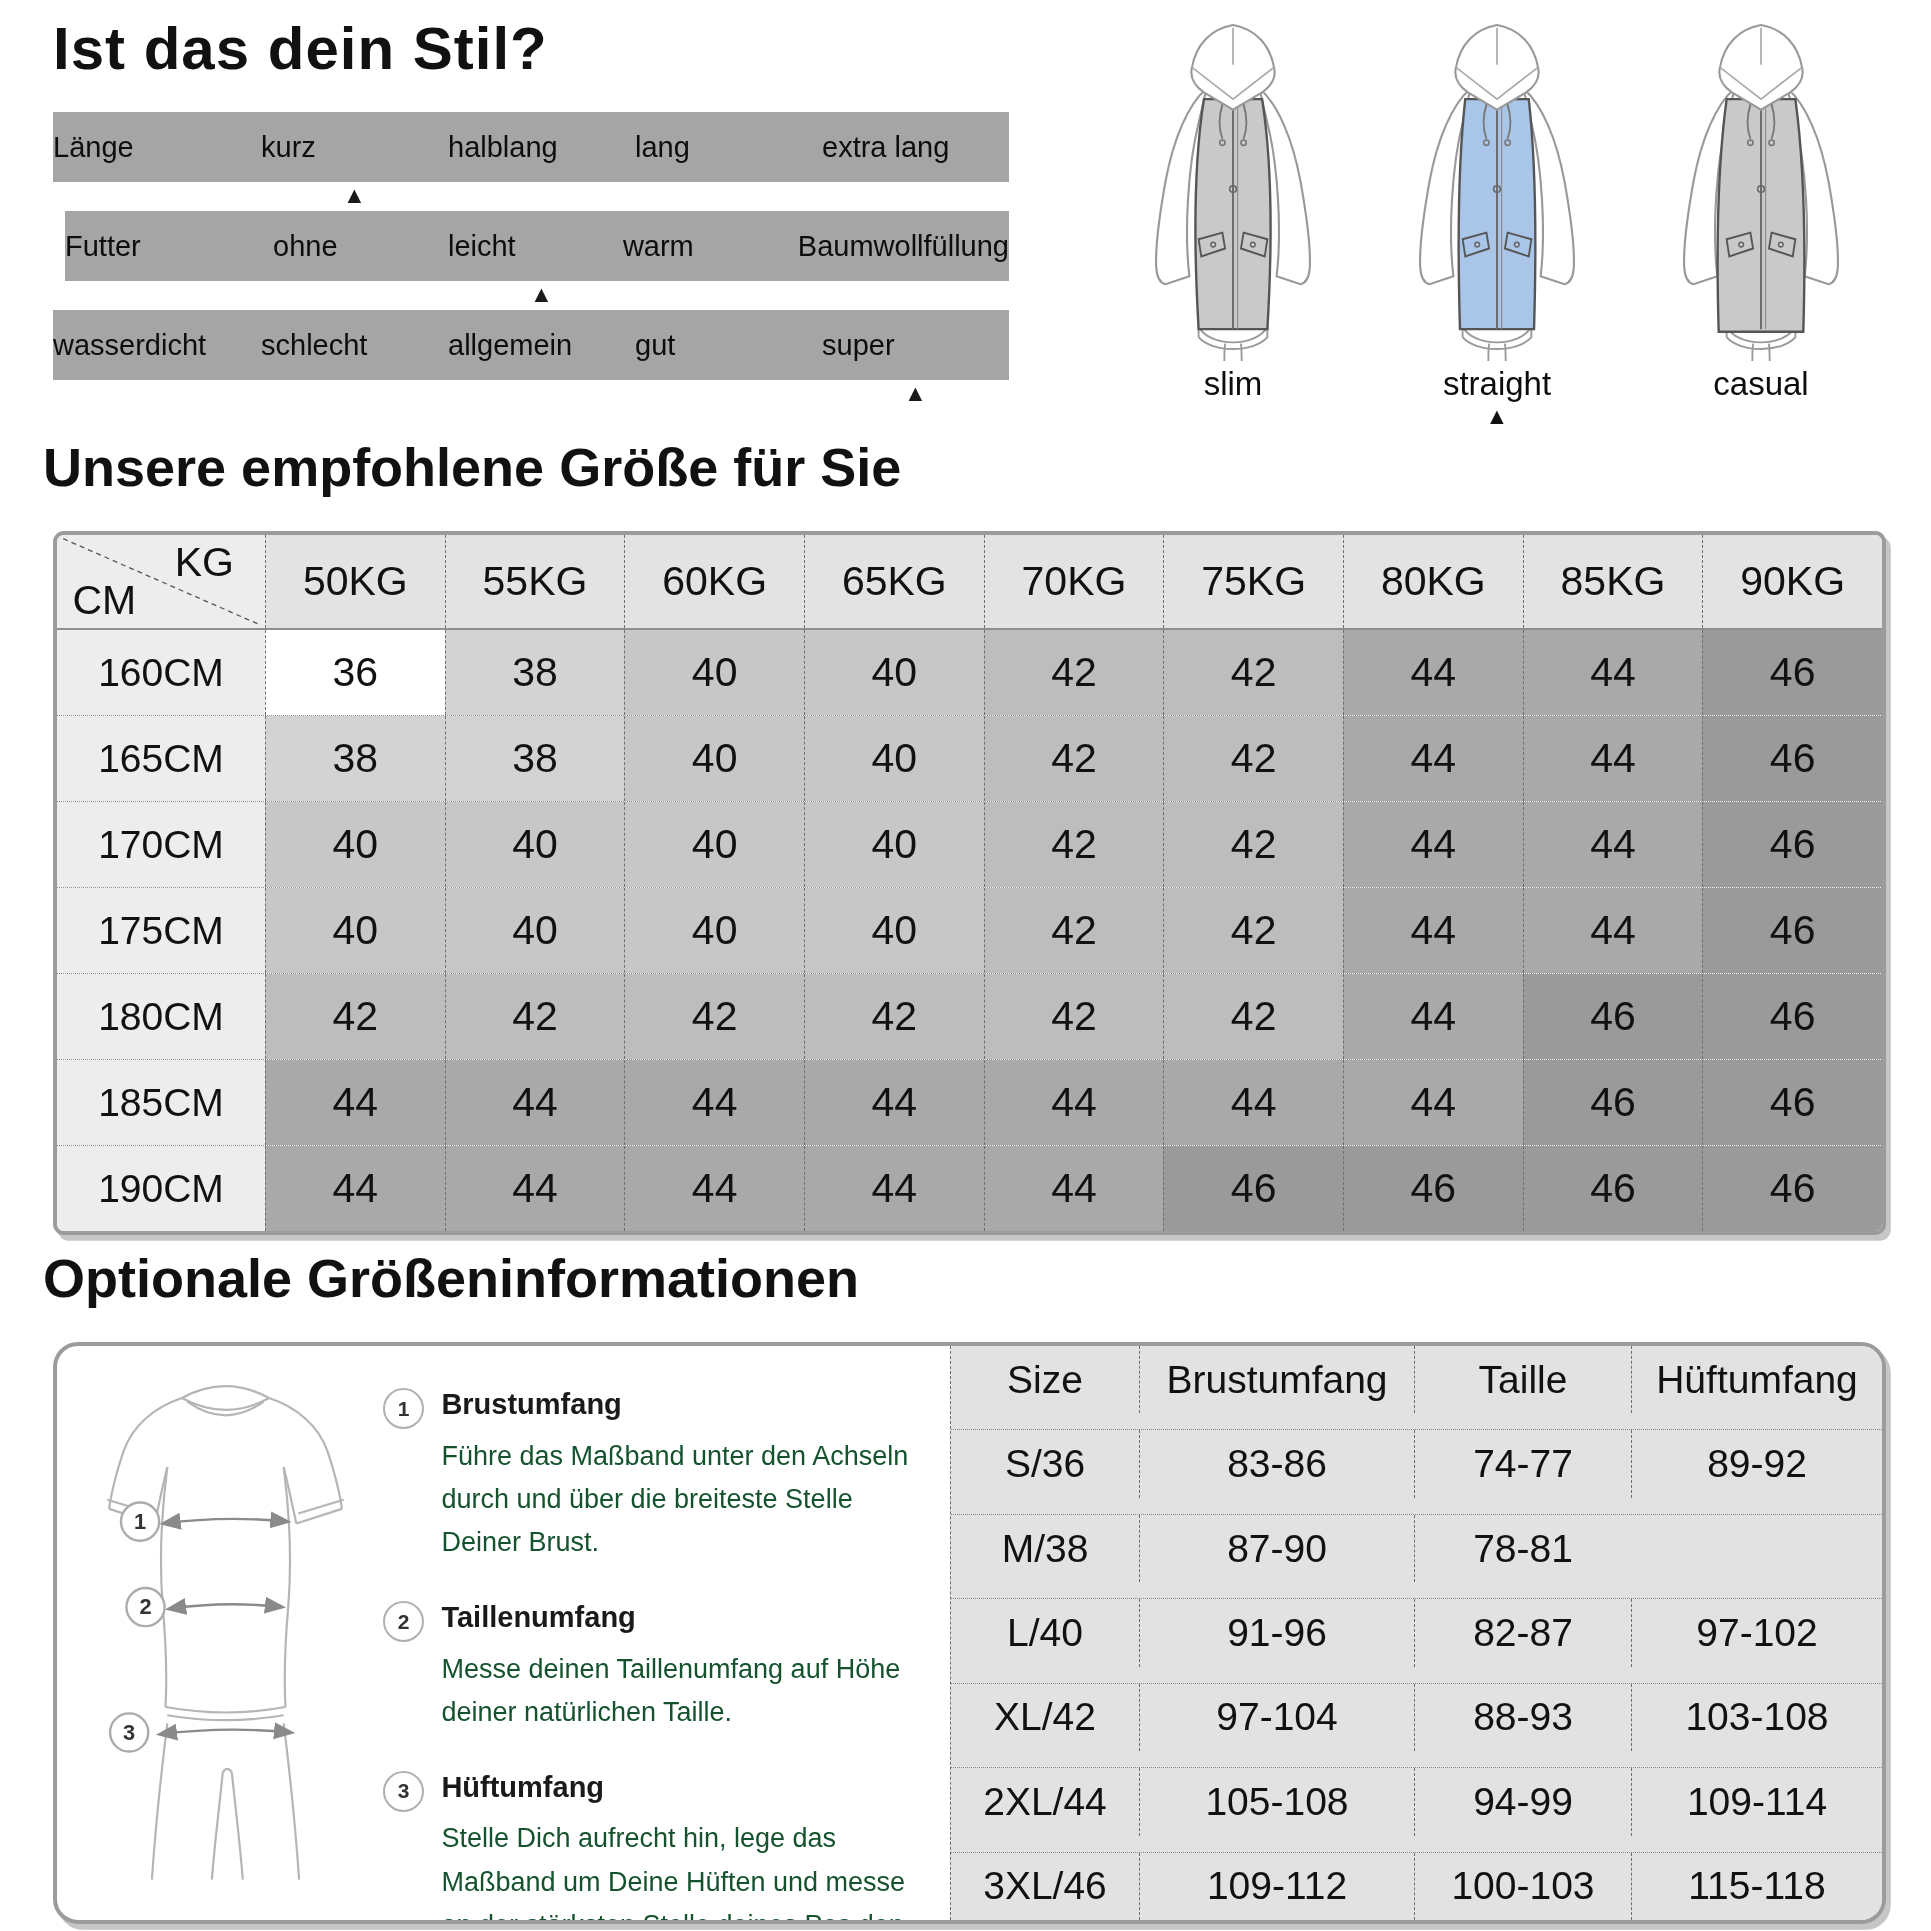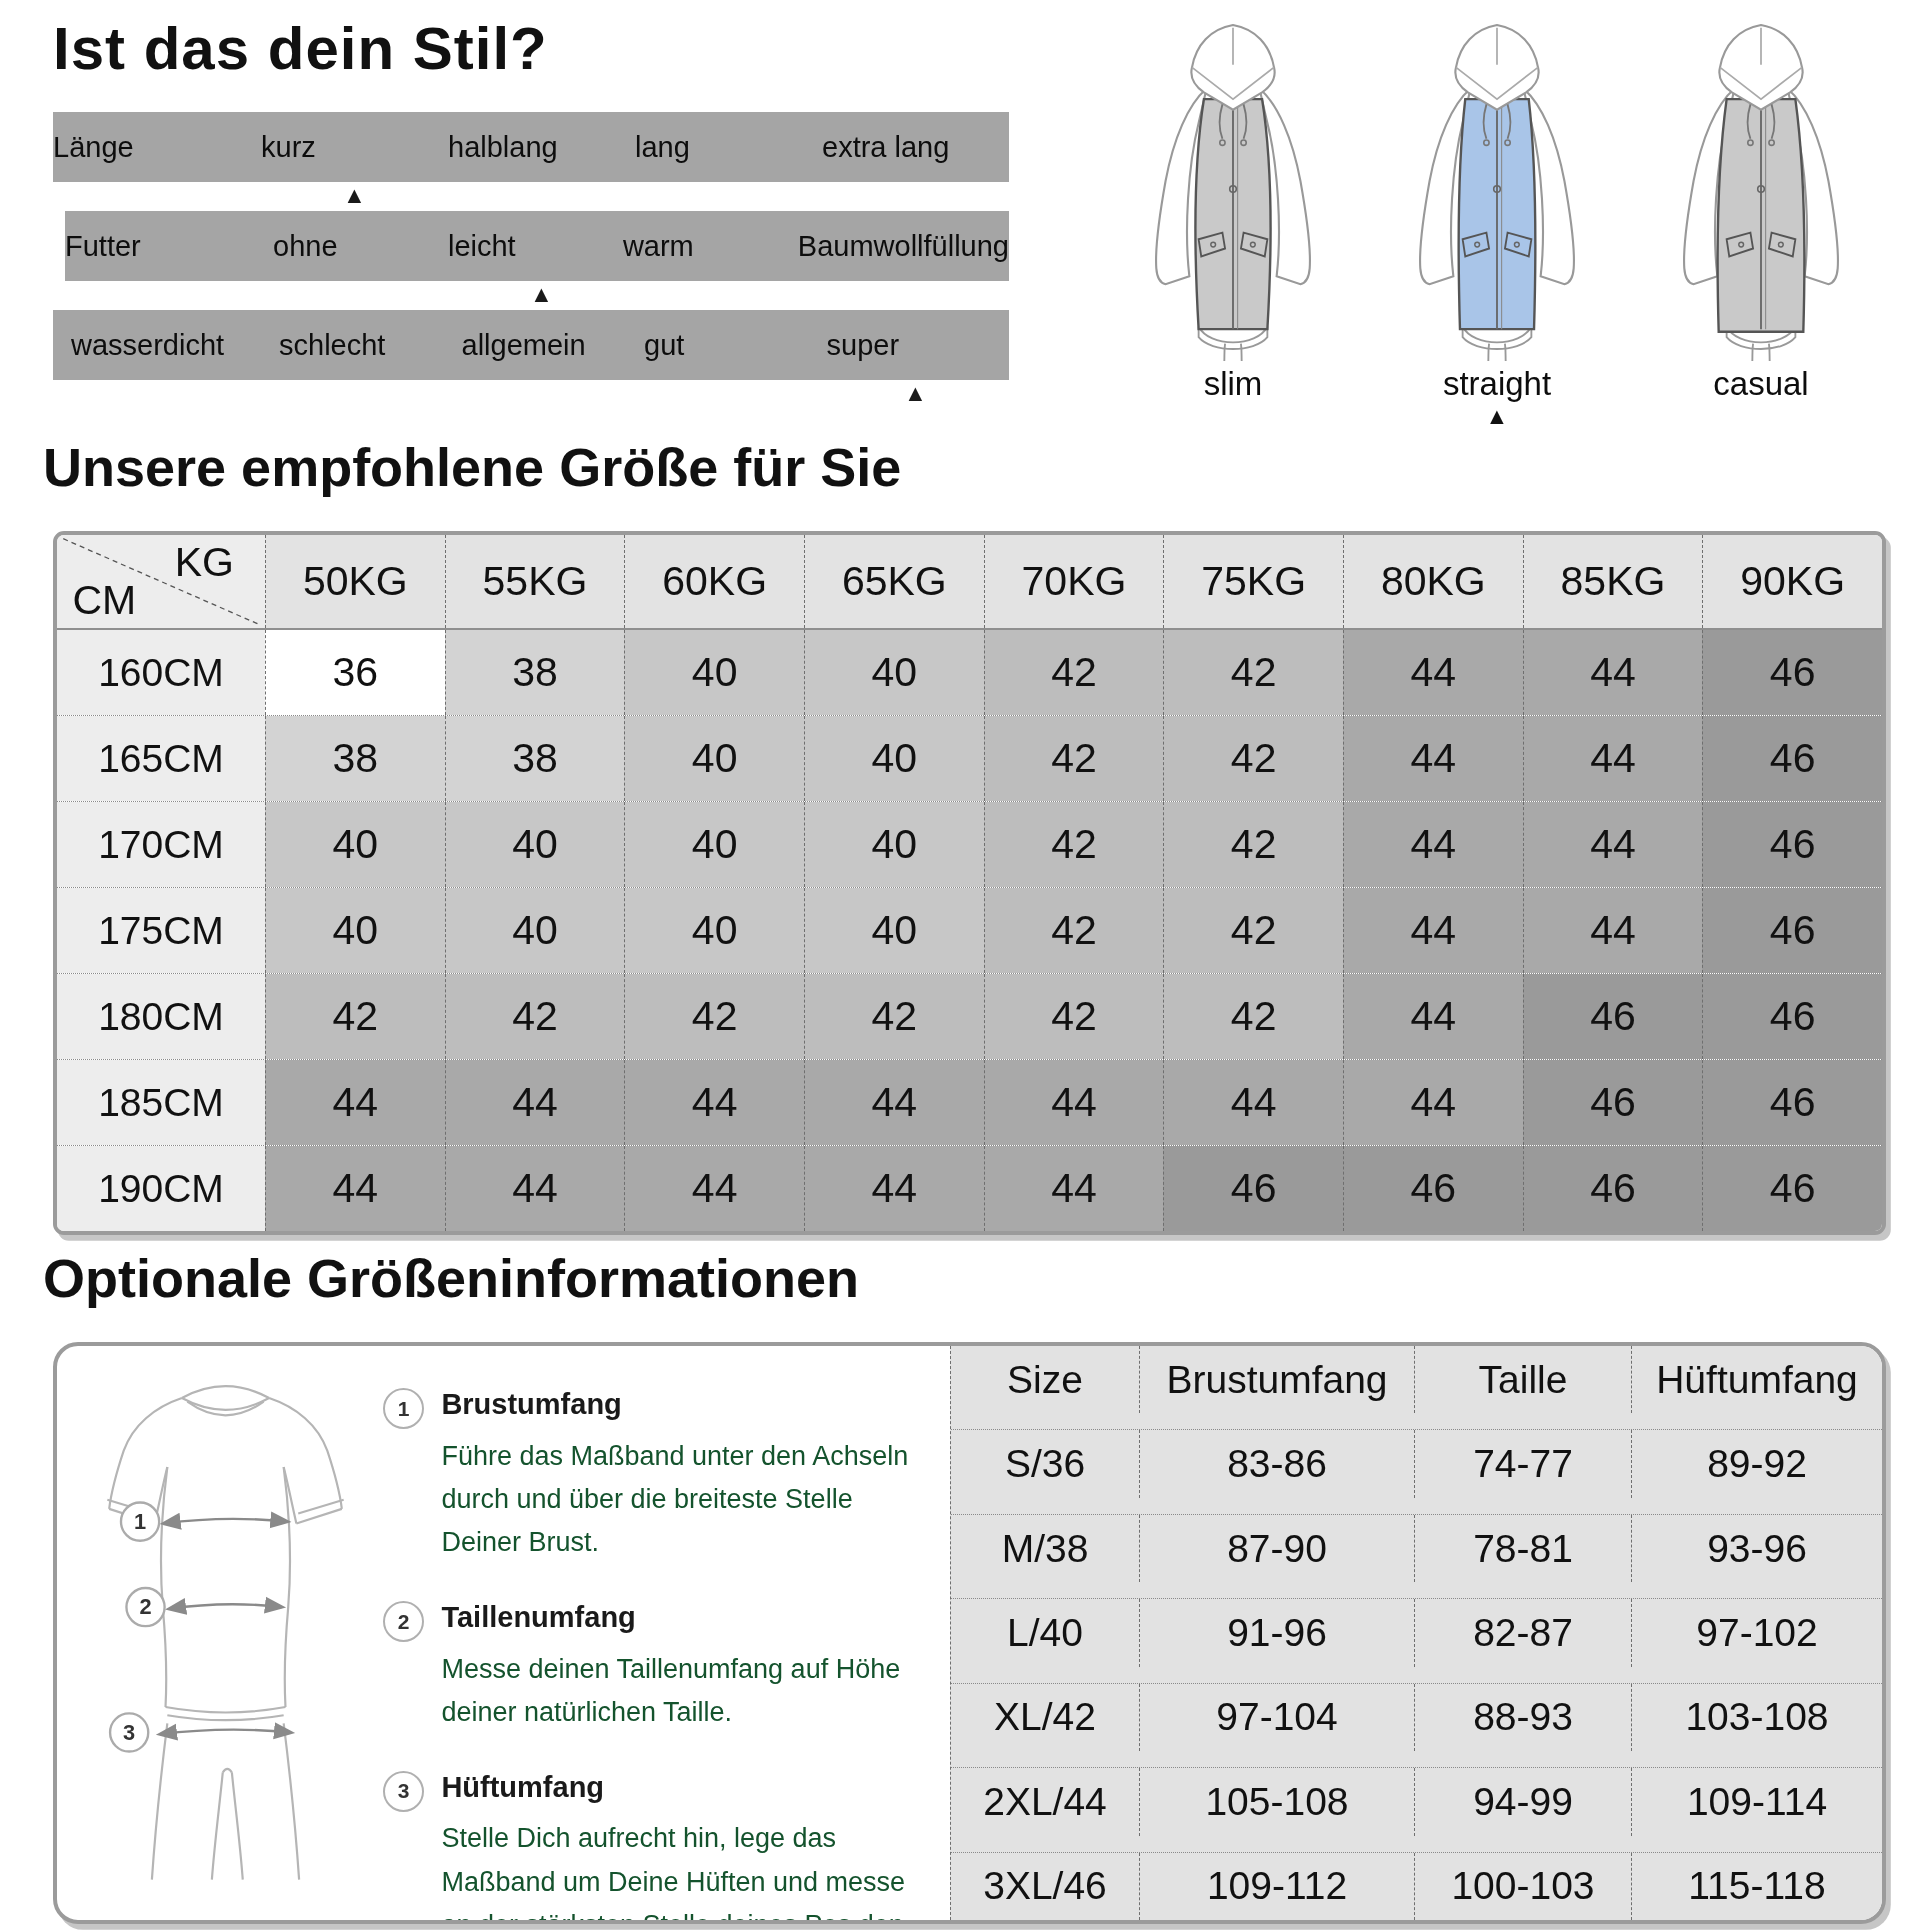"wasserdicht" div.bar { padding-left: 18px -> none }
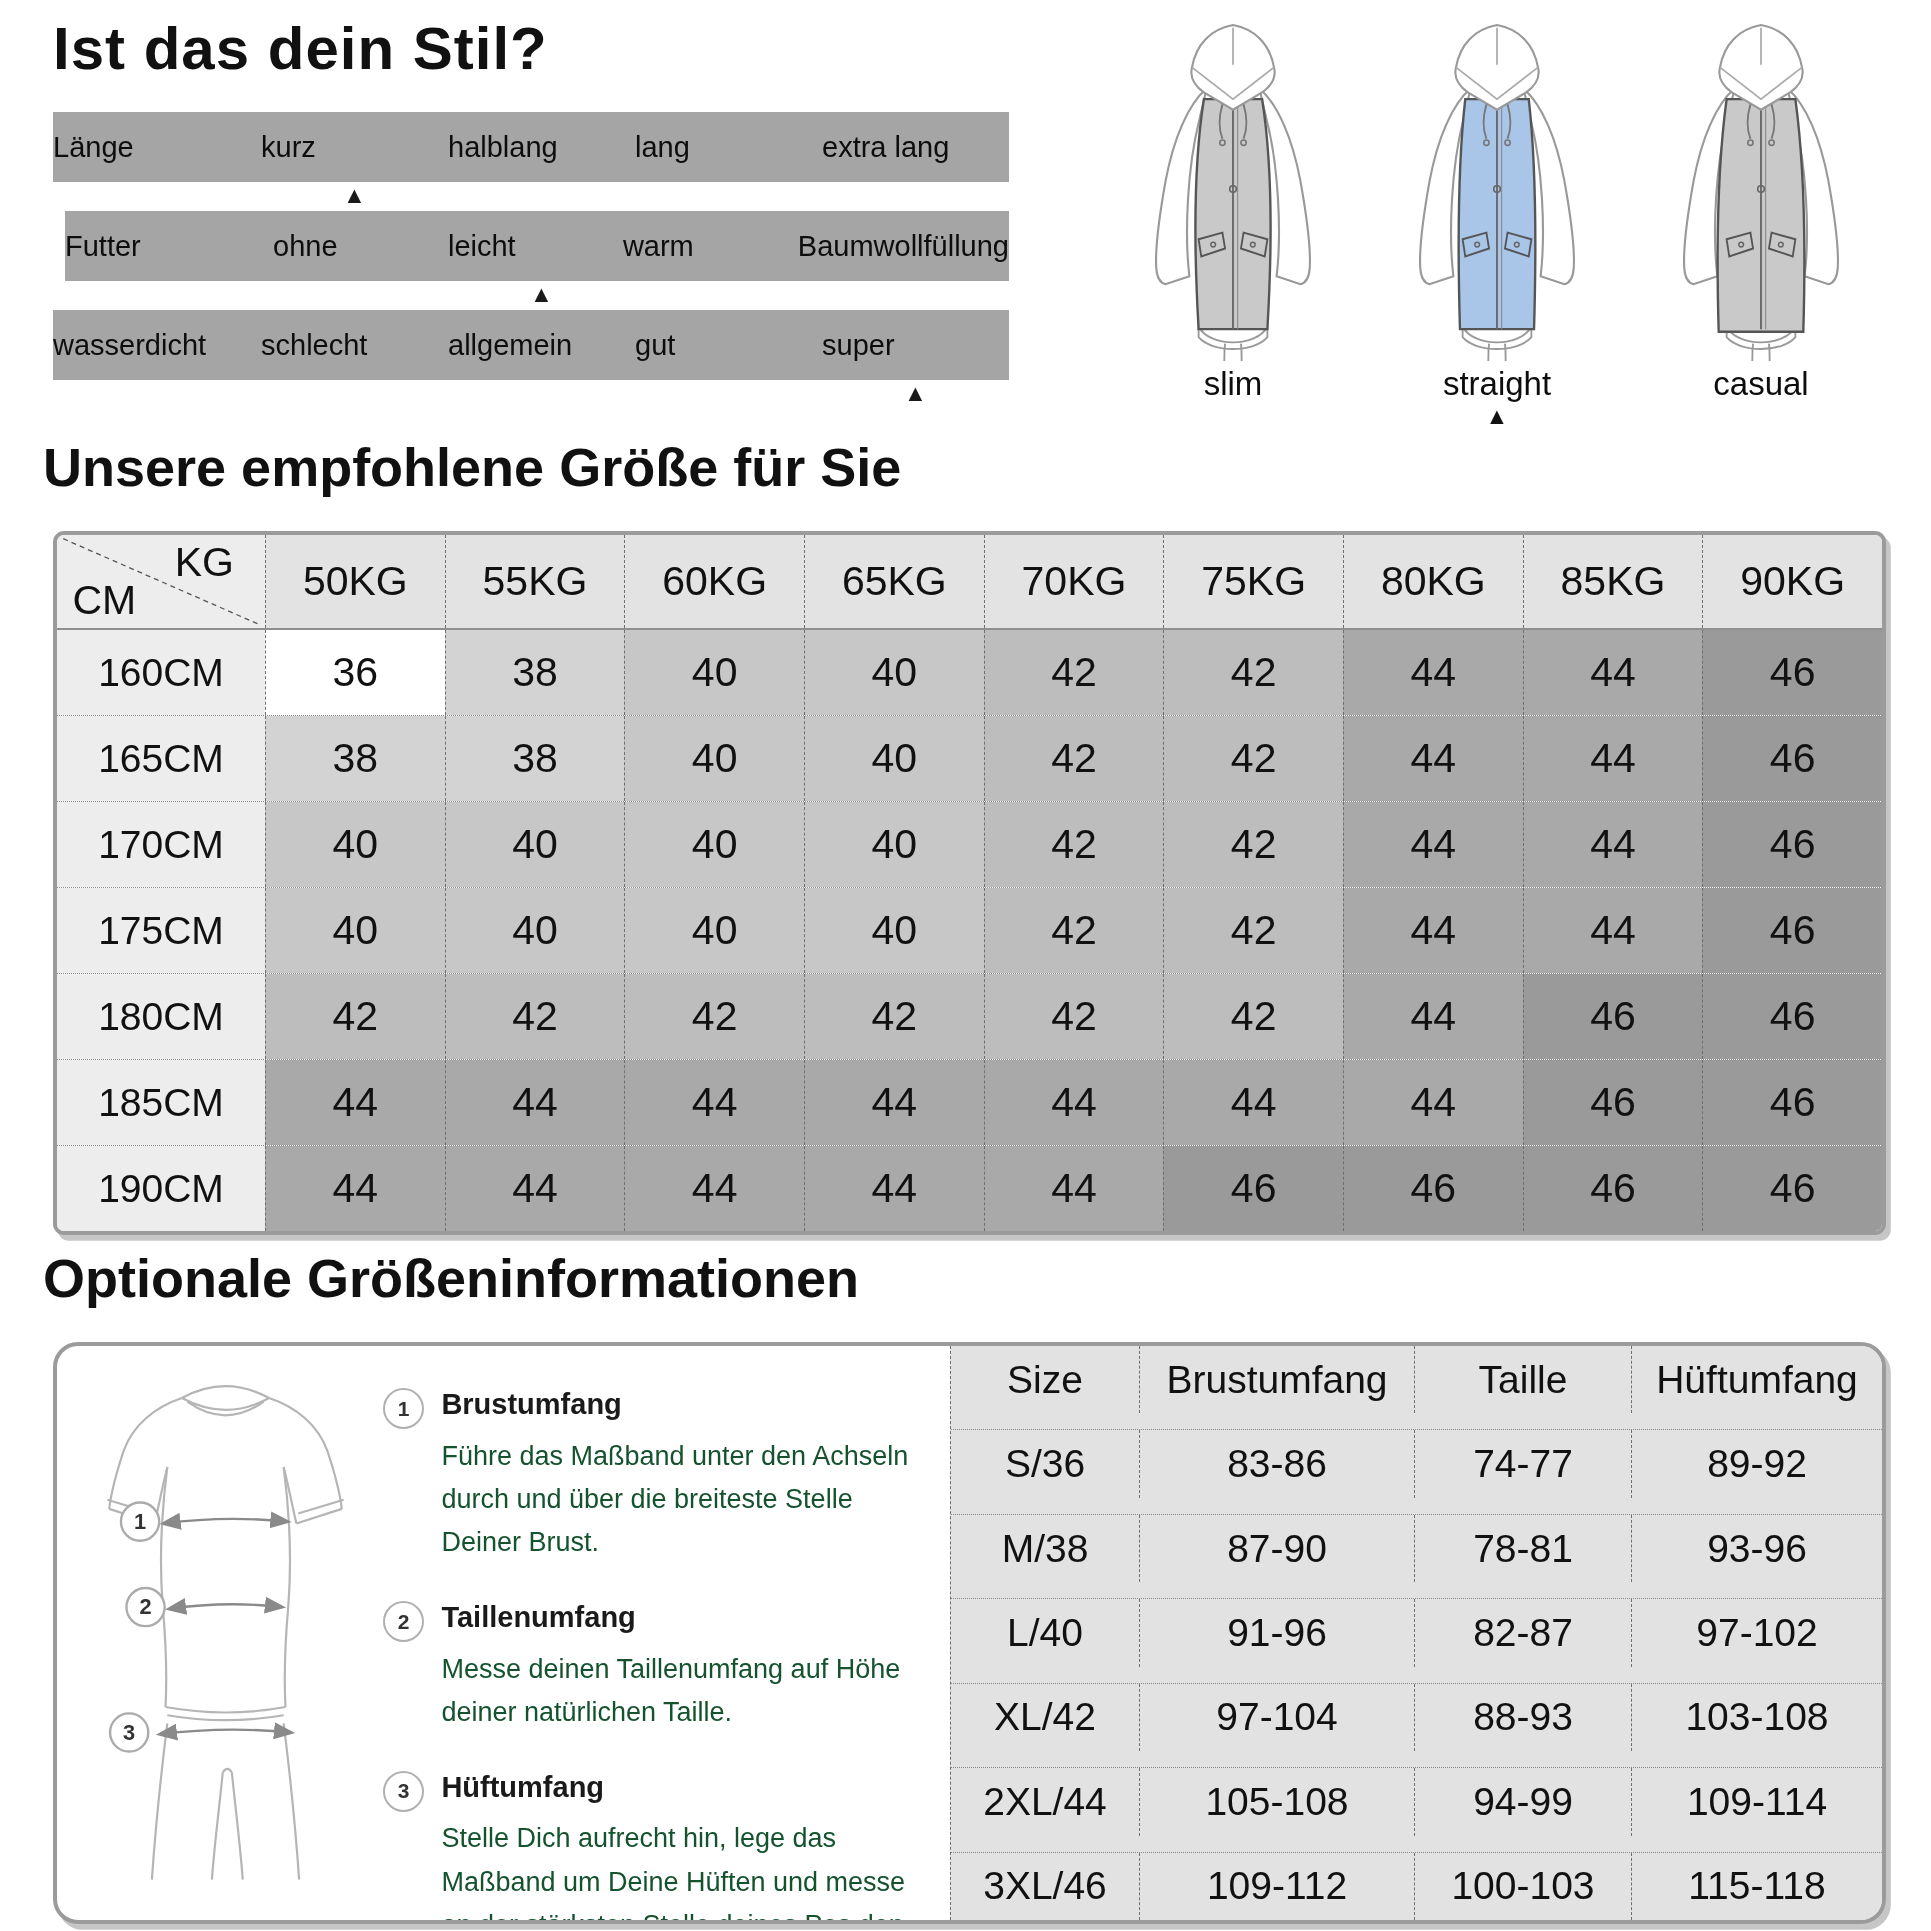"93-96" div.mcell { html: <div>93-96</div> -> none }
